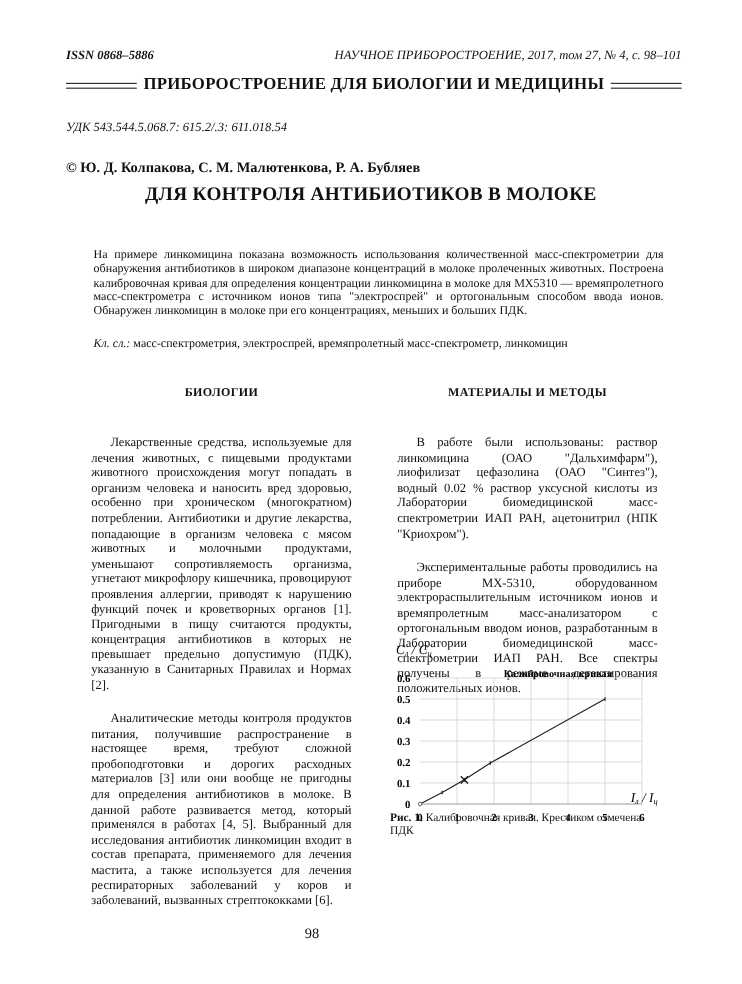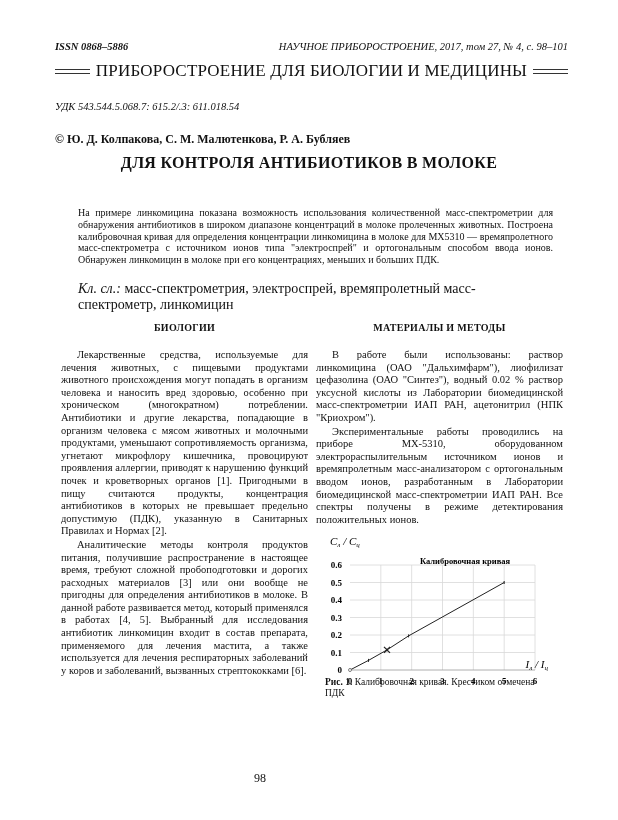"ПРИБОРОСТРОЕНИЕ ДЛЯ БИОЛОГИИ И МЕДИЦИНЫ" .banner-text { font-size: 17px -> 14px; font-weight: normal -> bold }
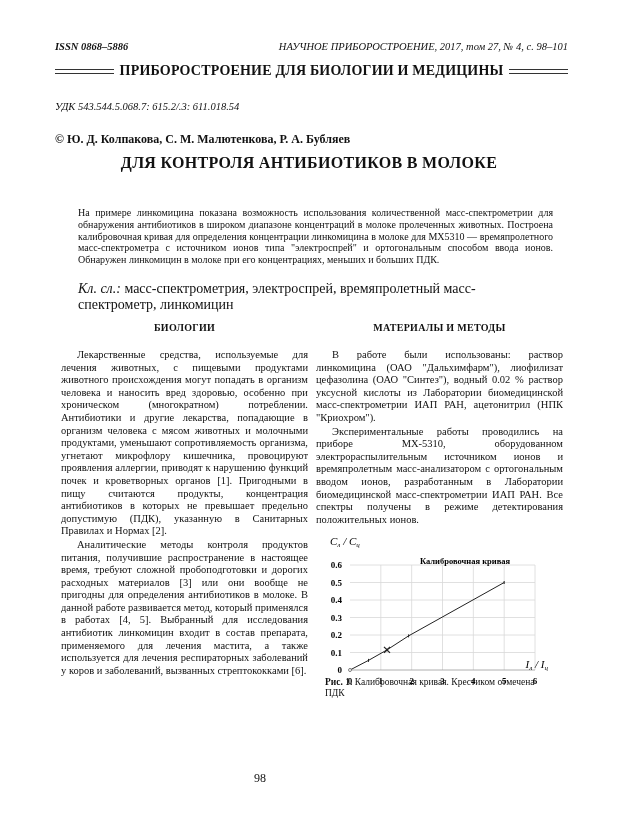"Кл. сл.: масс-спектрометрия," .keywords { font-size: 14px -> 10px }
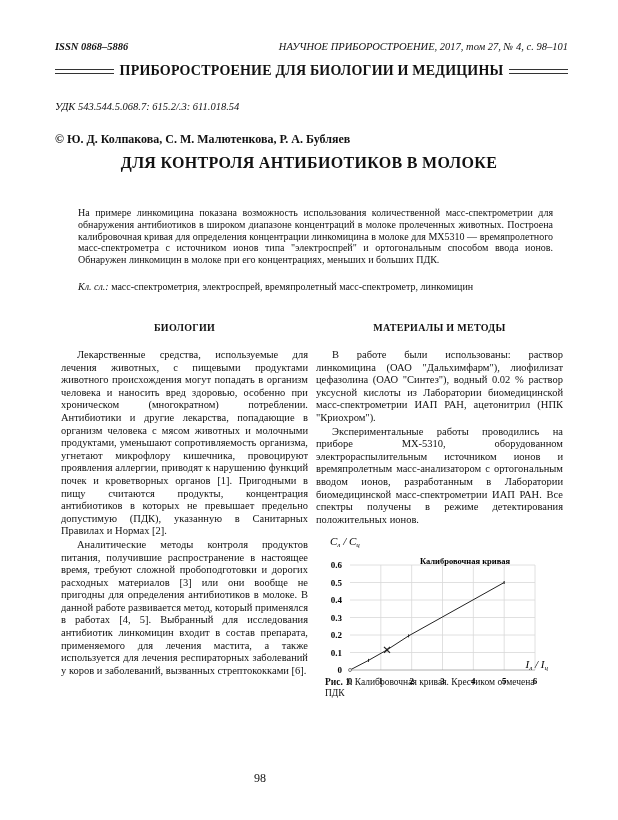"Лекарственные средства, используемые для" .col p { margin: 1px -> 16px }
